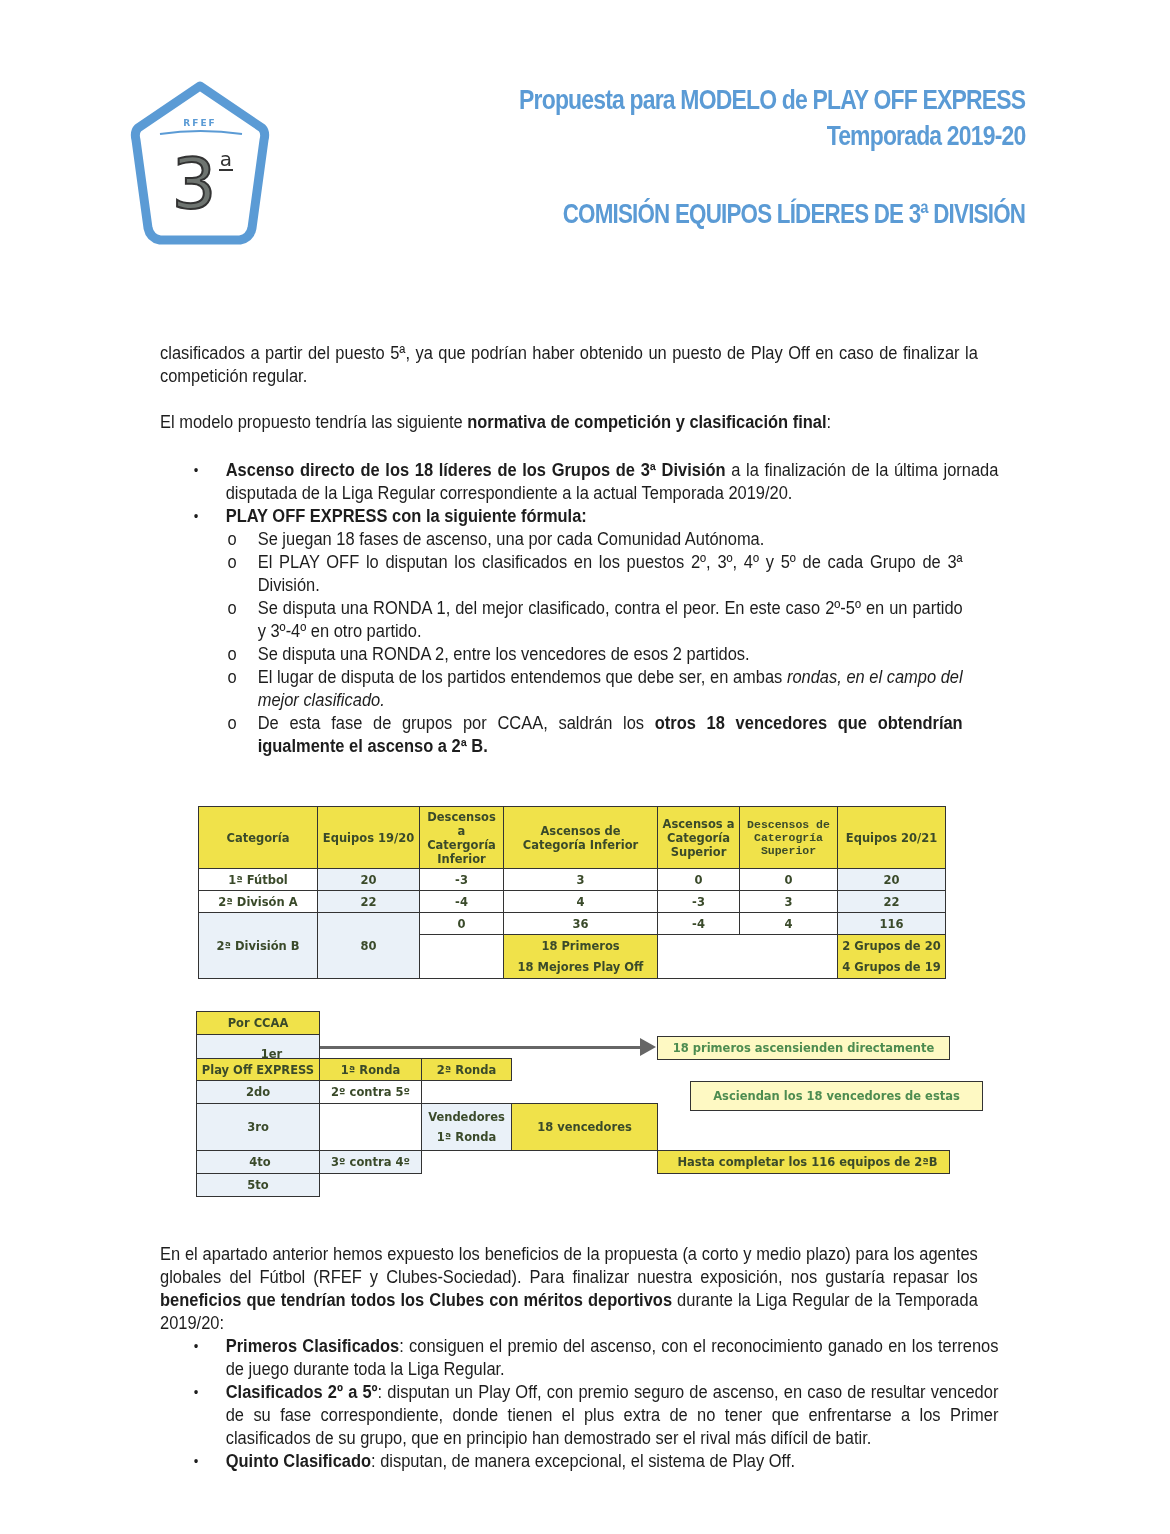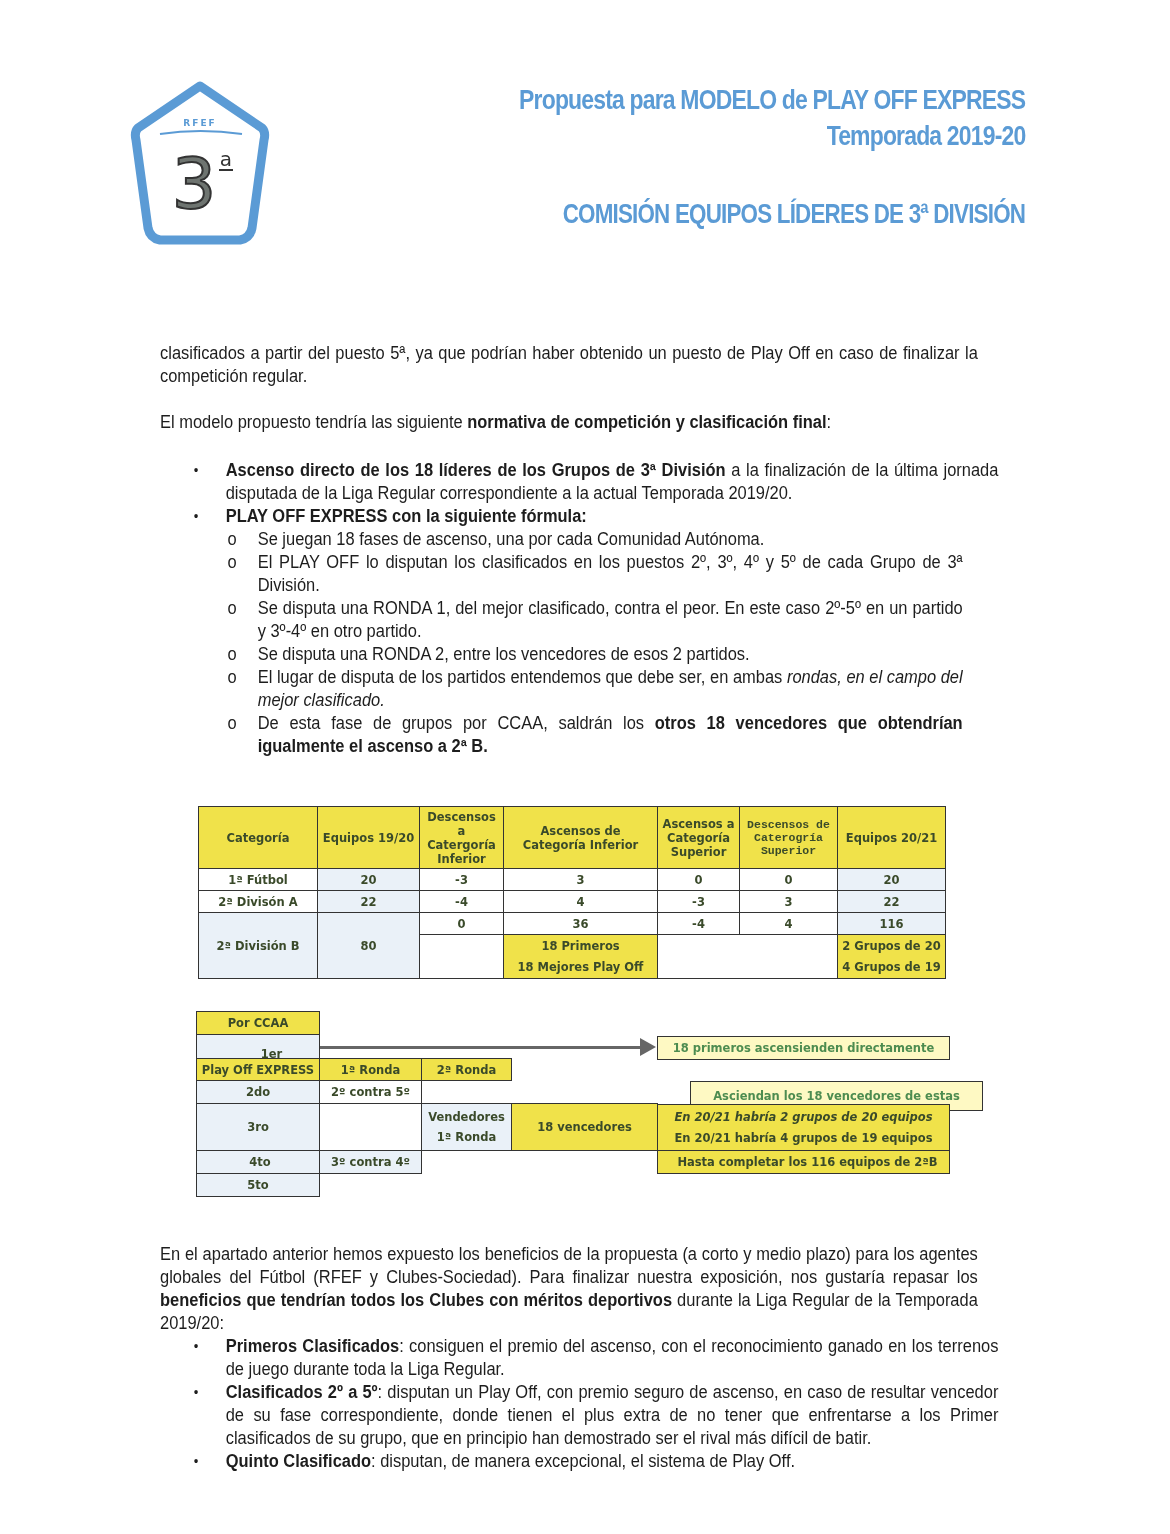"En 20/21 habría 2 grupos" div.cell { html: <div> <div>En 20/21 habría 2 grupos de 20 equipos</div> <div>En 20/21 habría 4 grupos de 19 equipos</div> </div> -> none }
